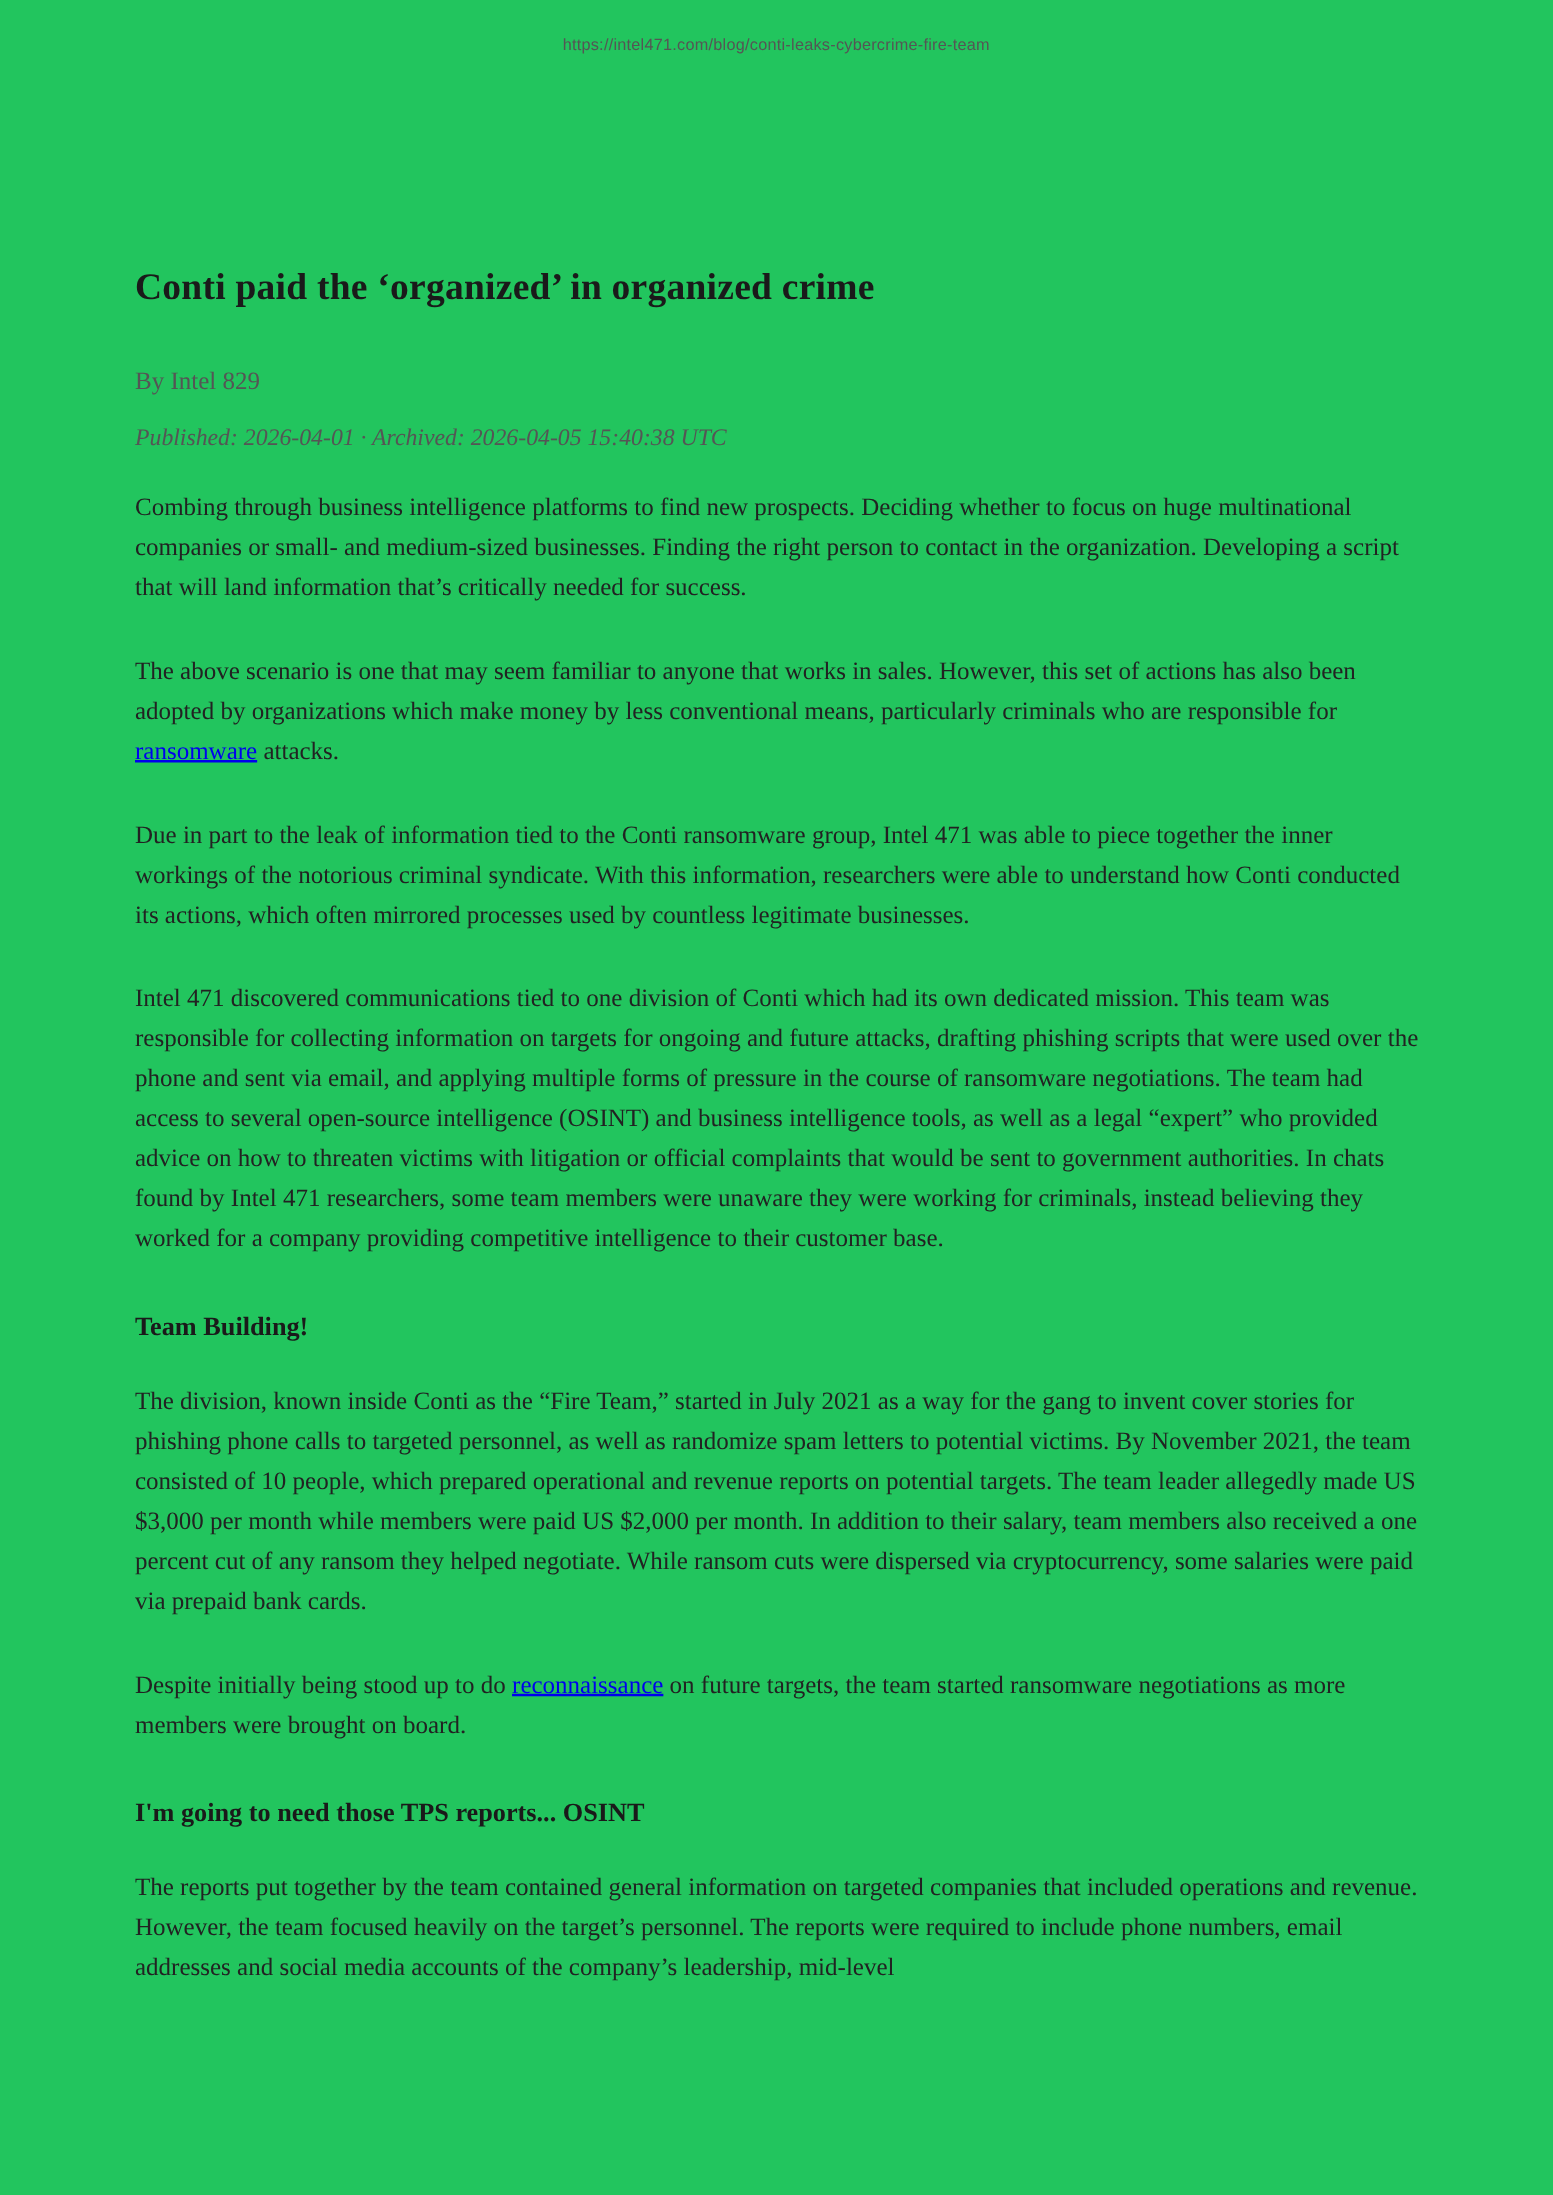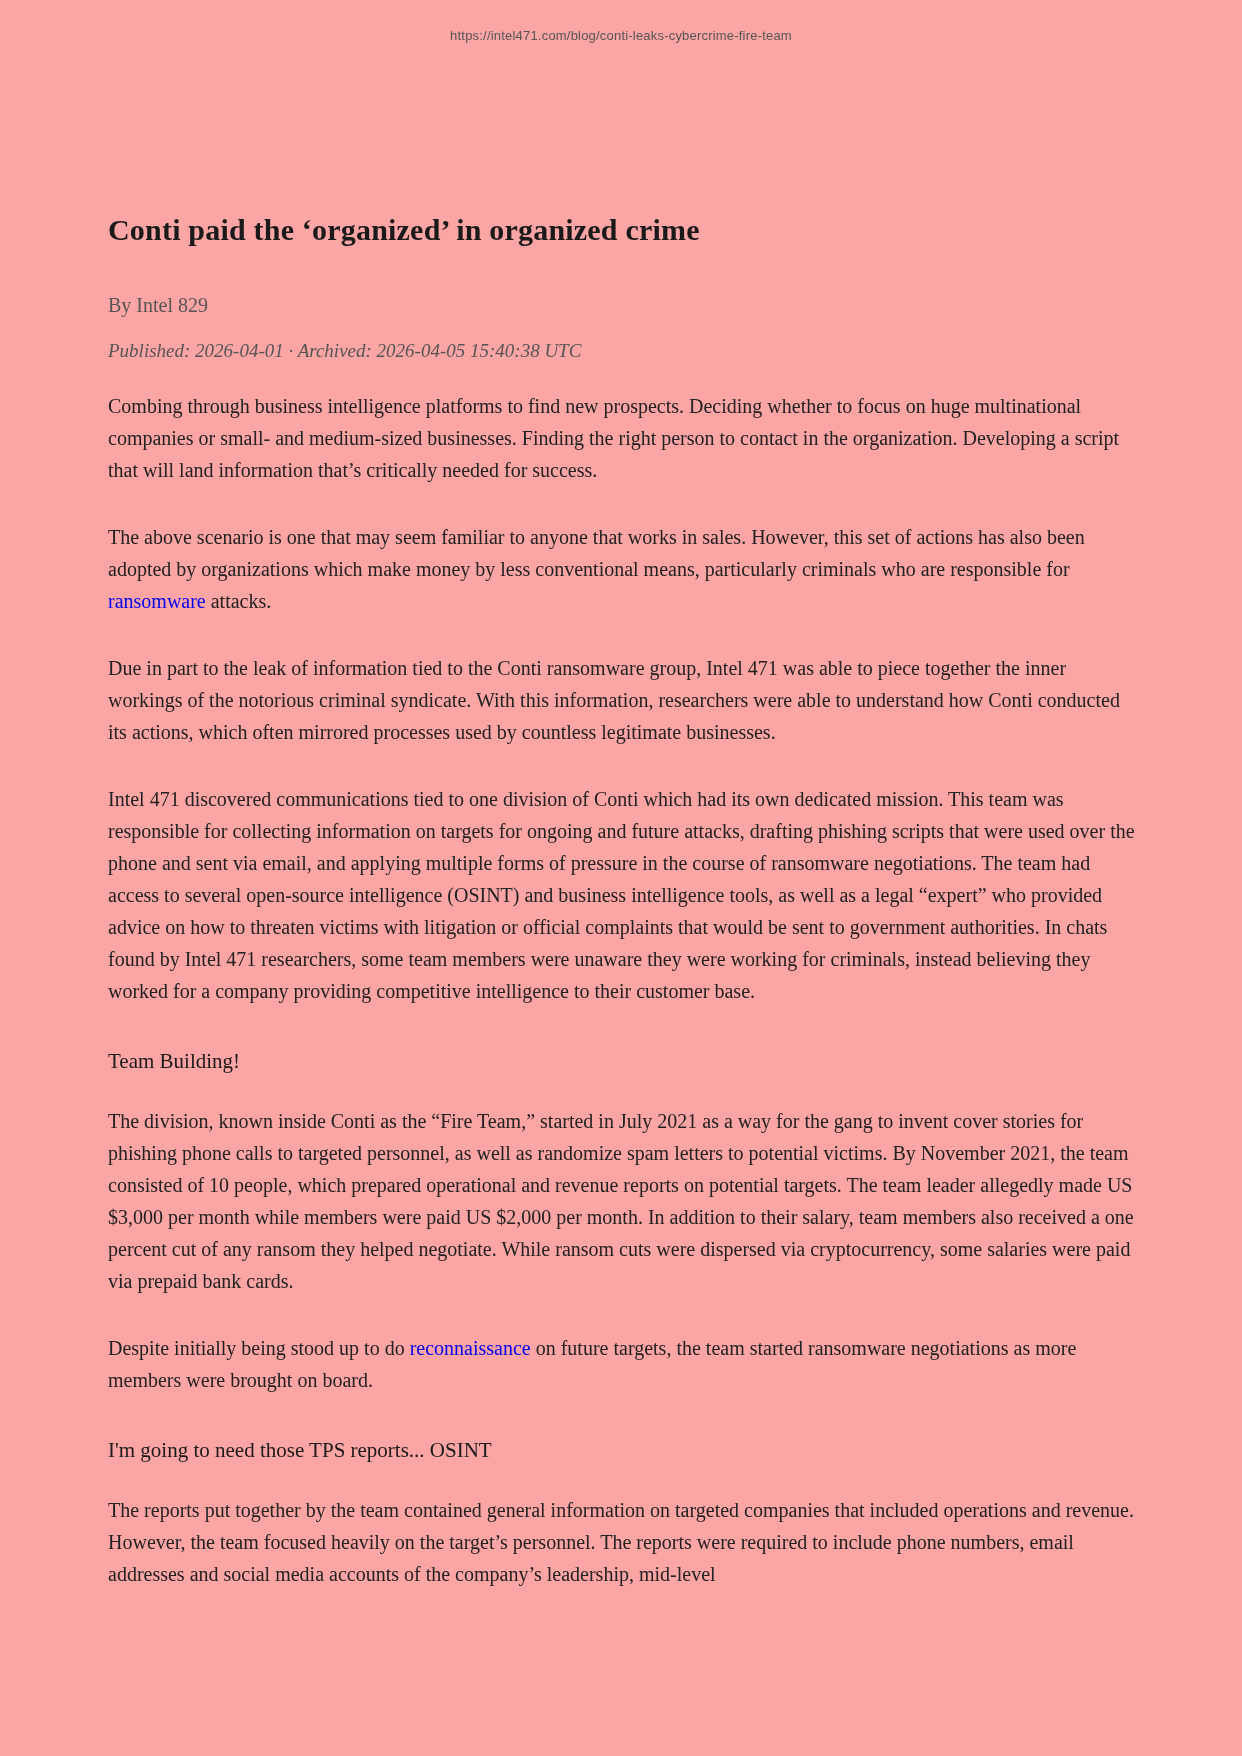"https://intel471.com/blog/conti-leaks-cy" .page { background: #fca5a5 -> #22c55e }
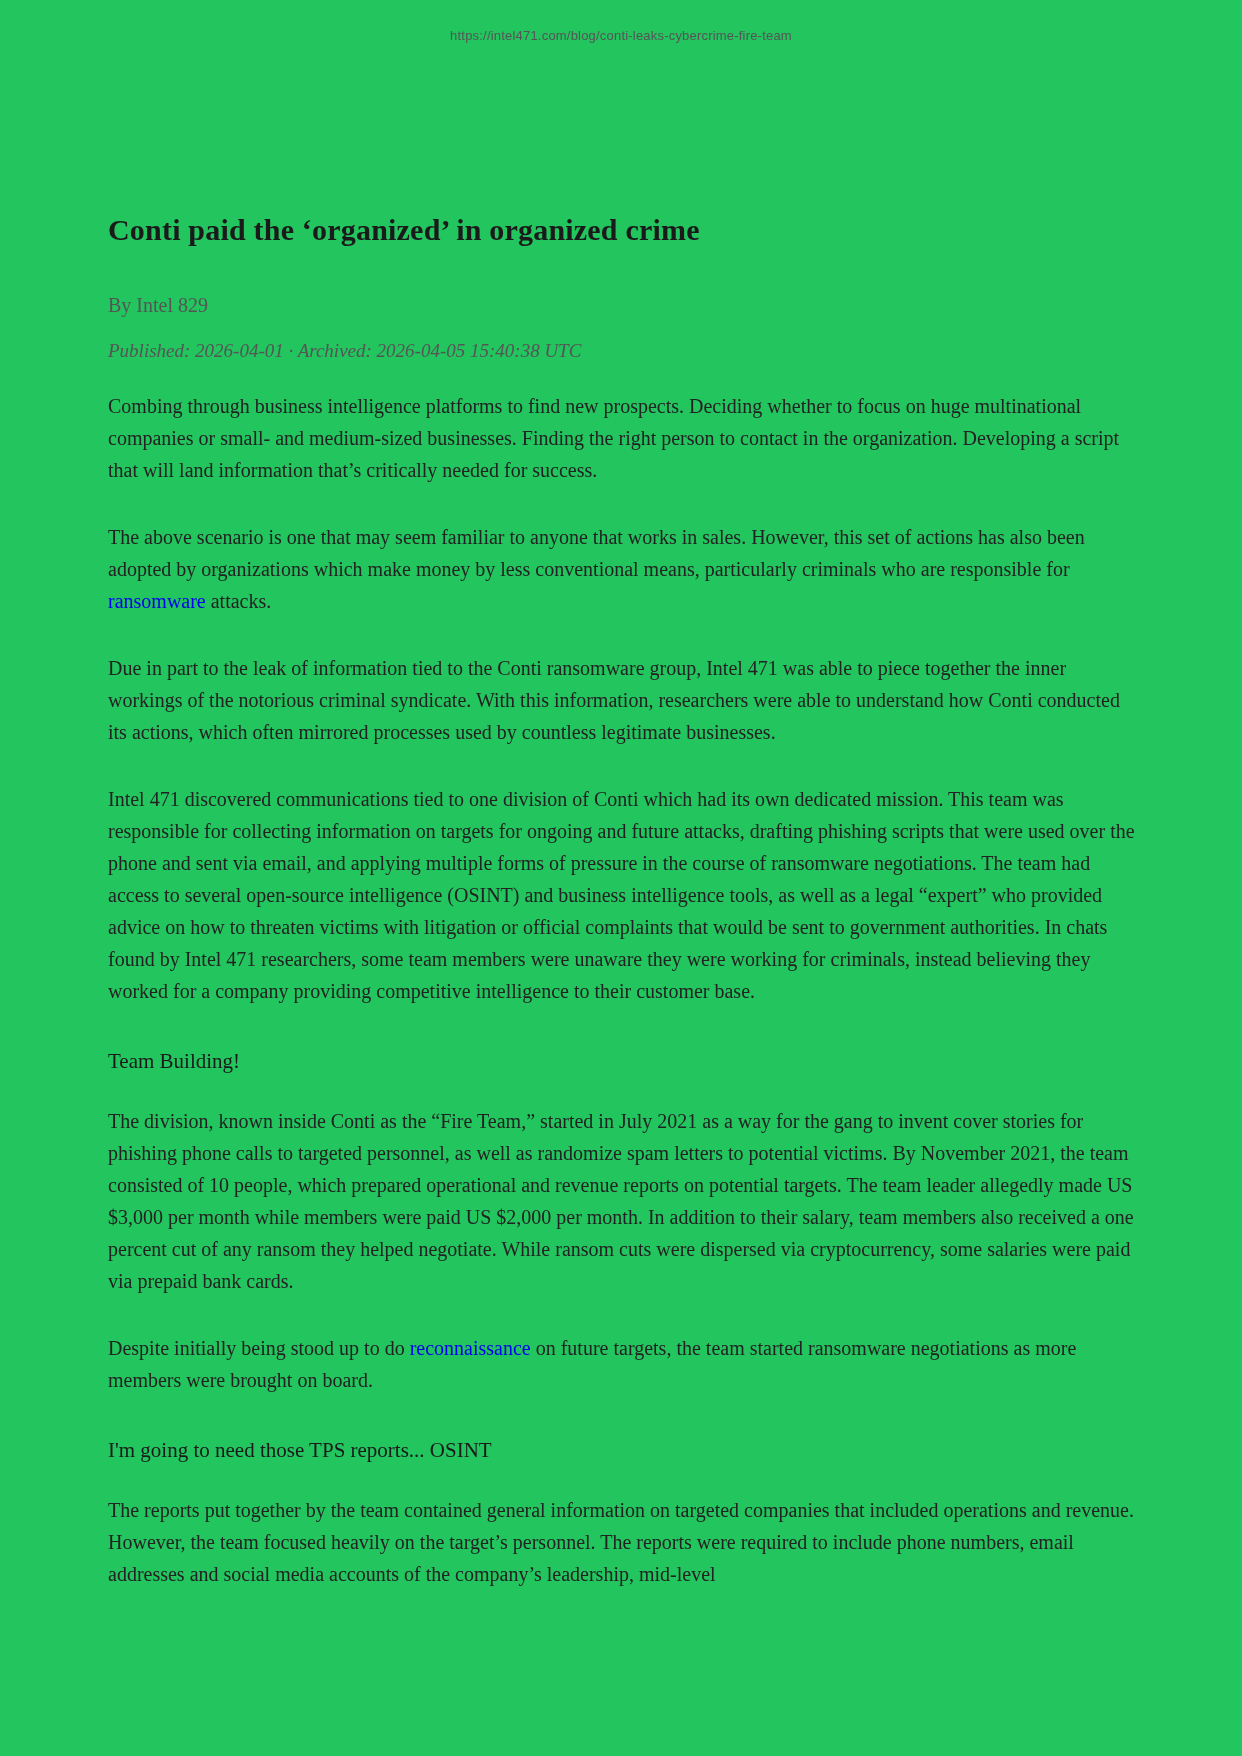"ransomware" a.inline-link { text-decoration: none -> underline }
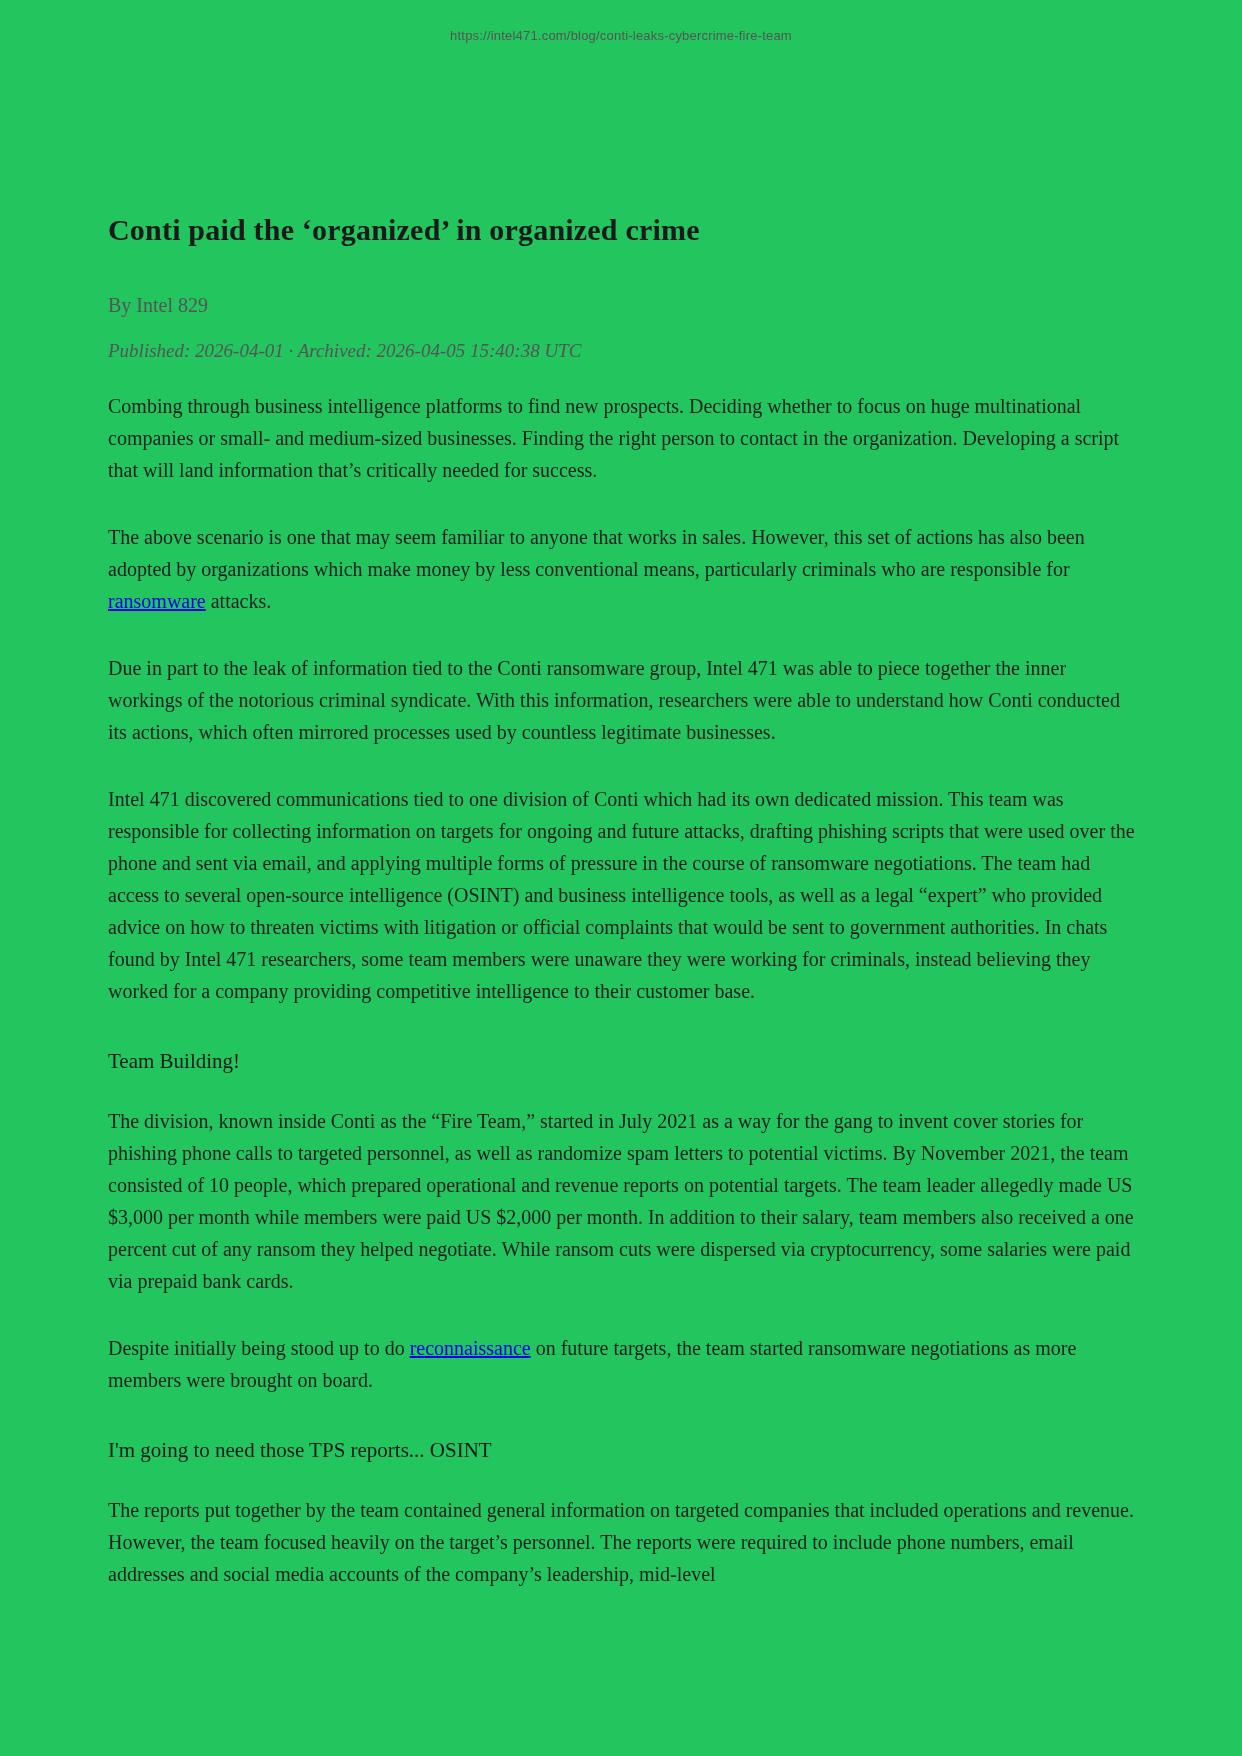"Team Building!" h2.section-h { font-weight: normal -> bold }
